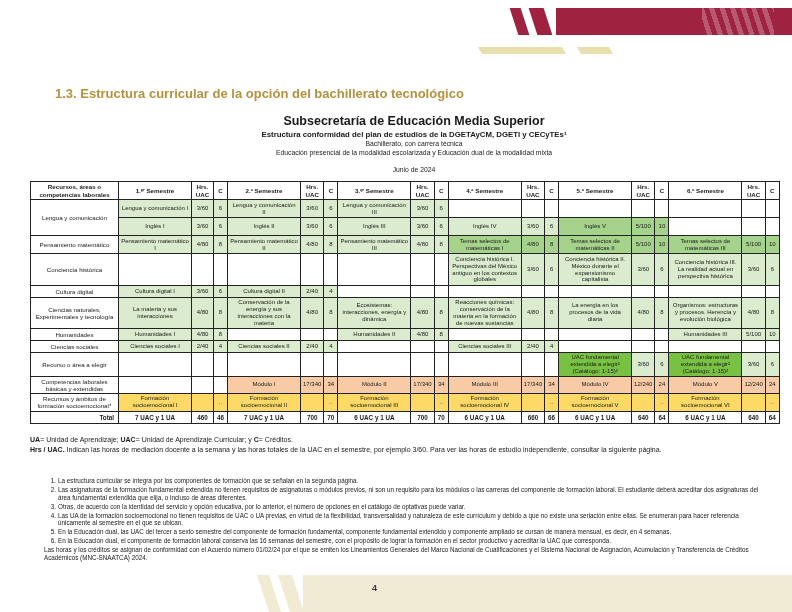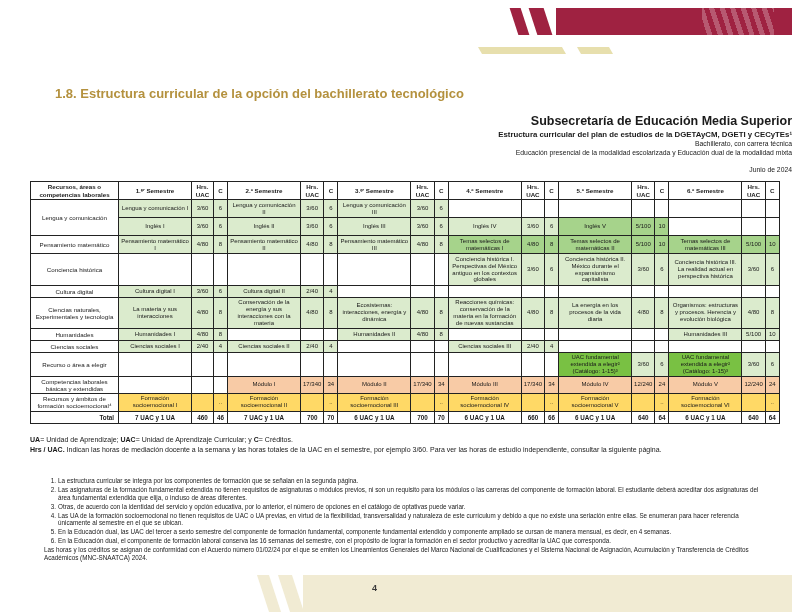"1.8. Estructura curricular de la" div.doc-title { text: 1.8 -> 1.3 }
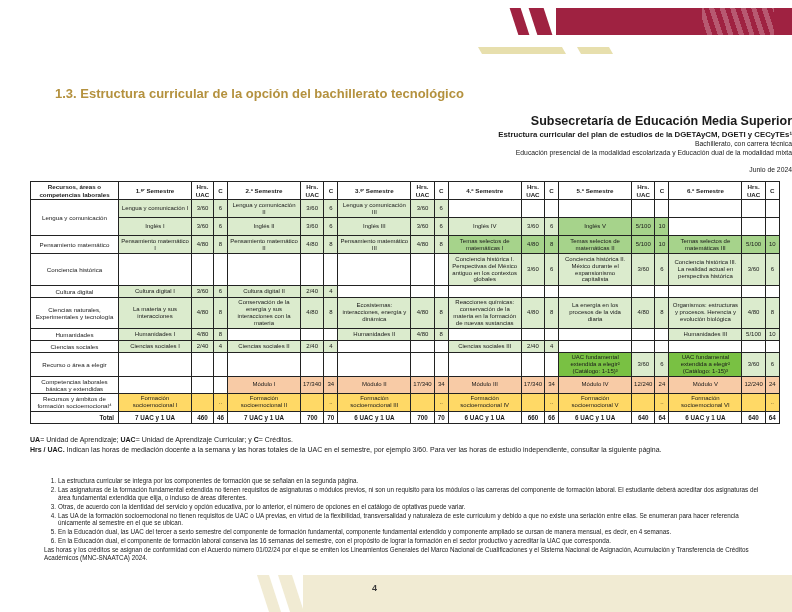"Subsecretaría de Educación Media" .hdr { text-align: right -> center }
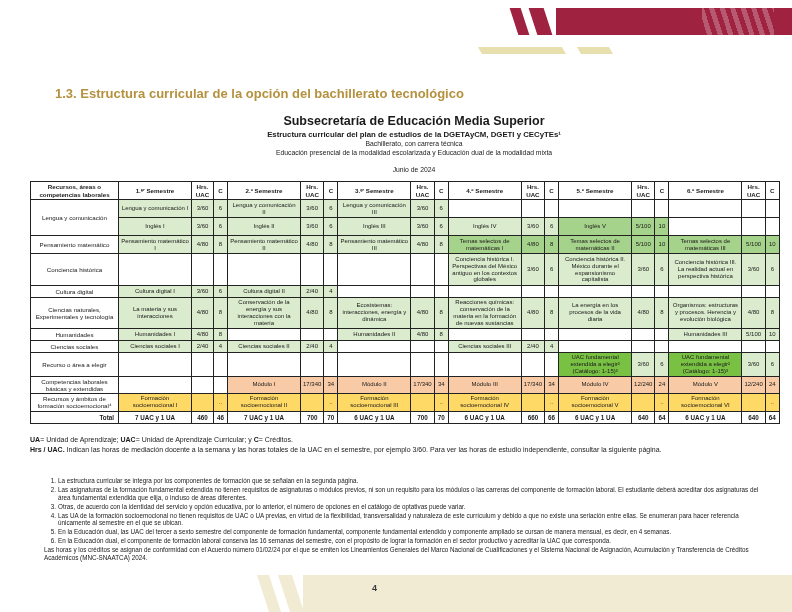"Estructura curricular del plan de" div.l3 { text: curricular -> conformidad }
